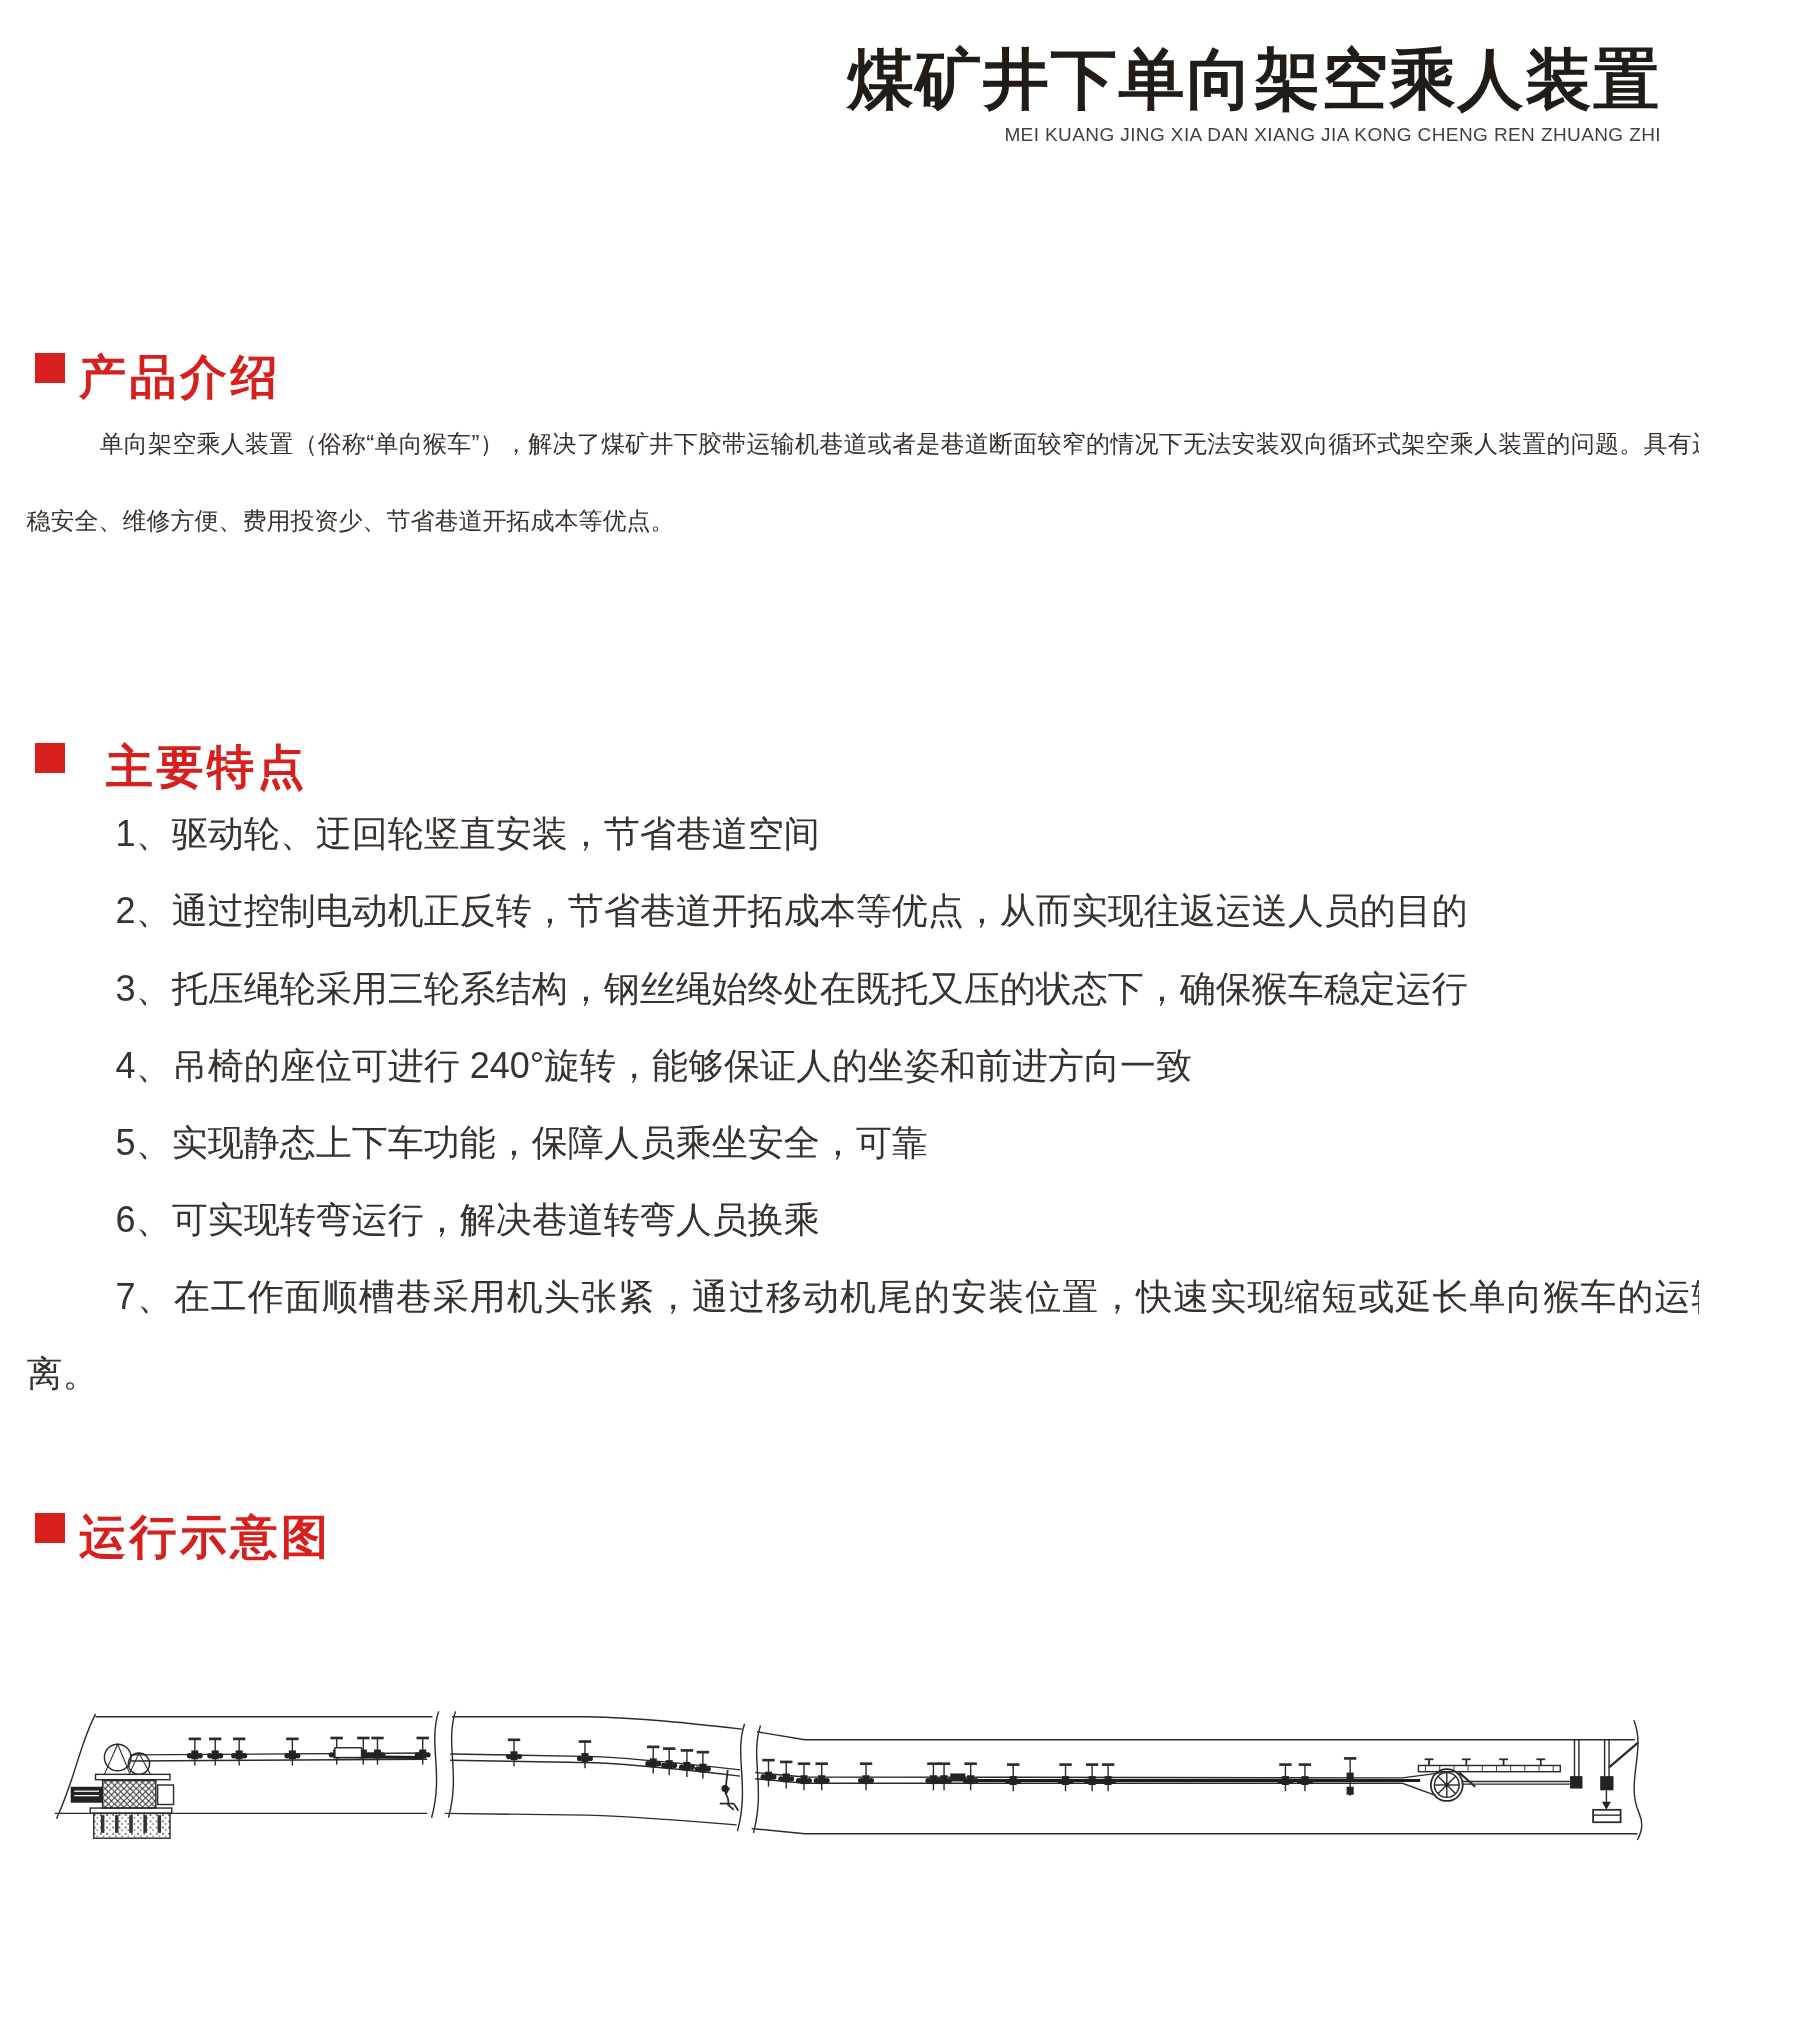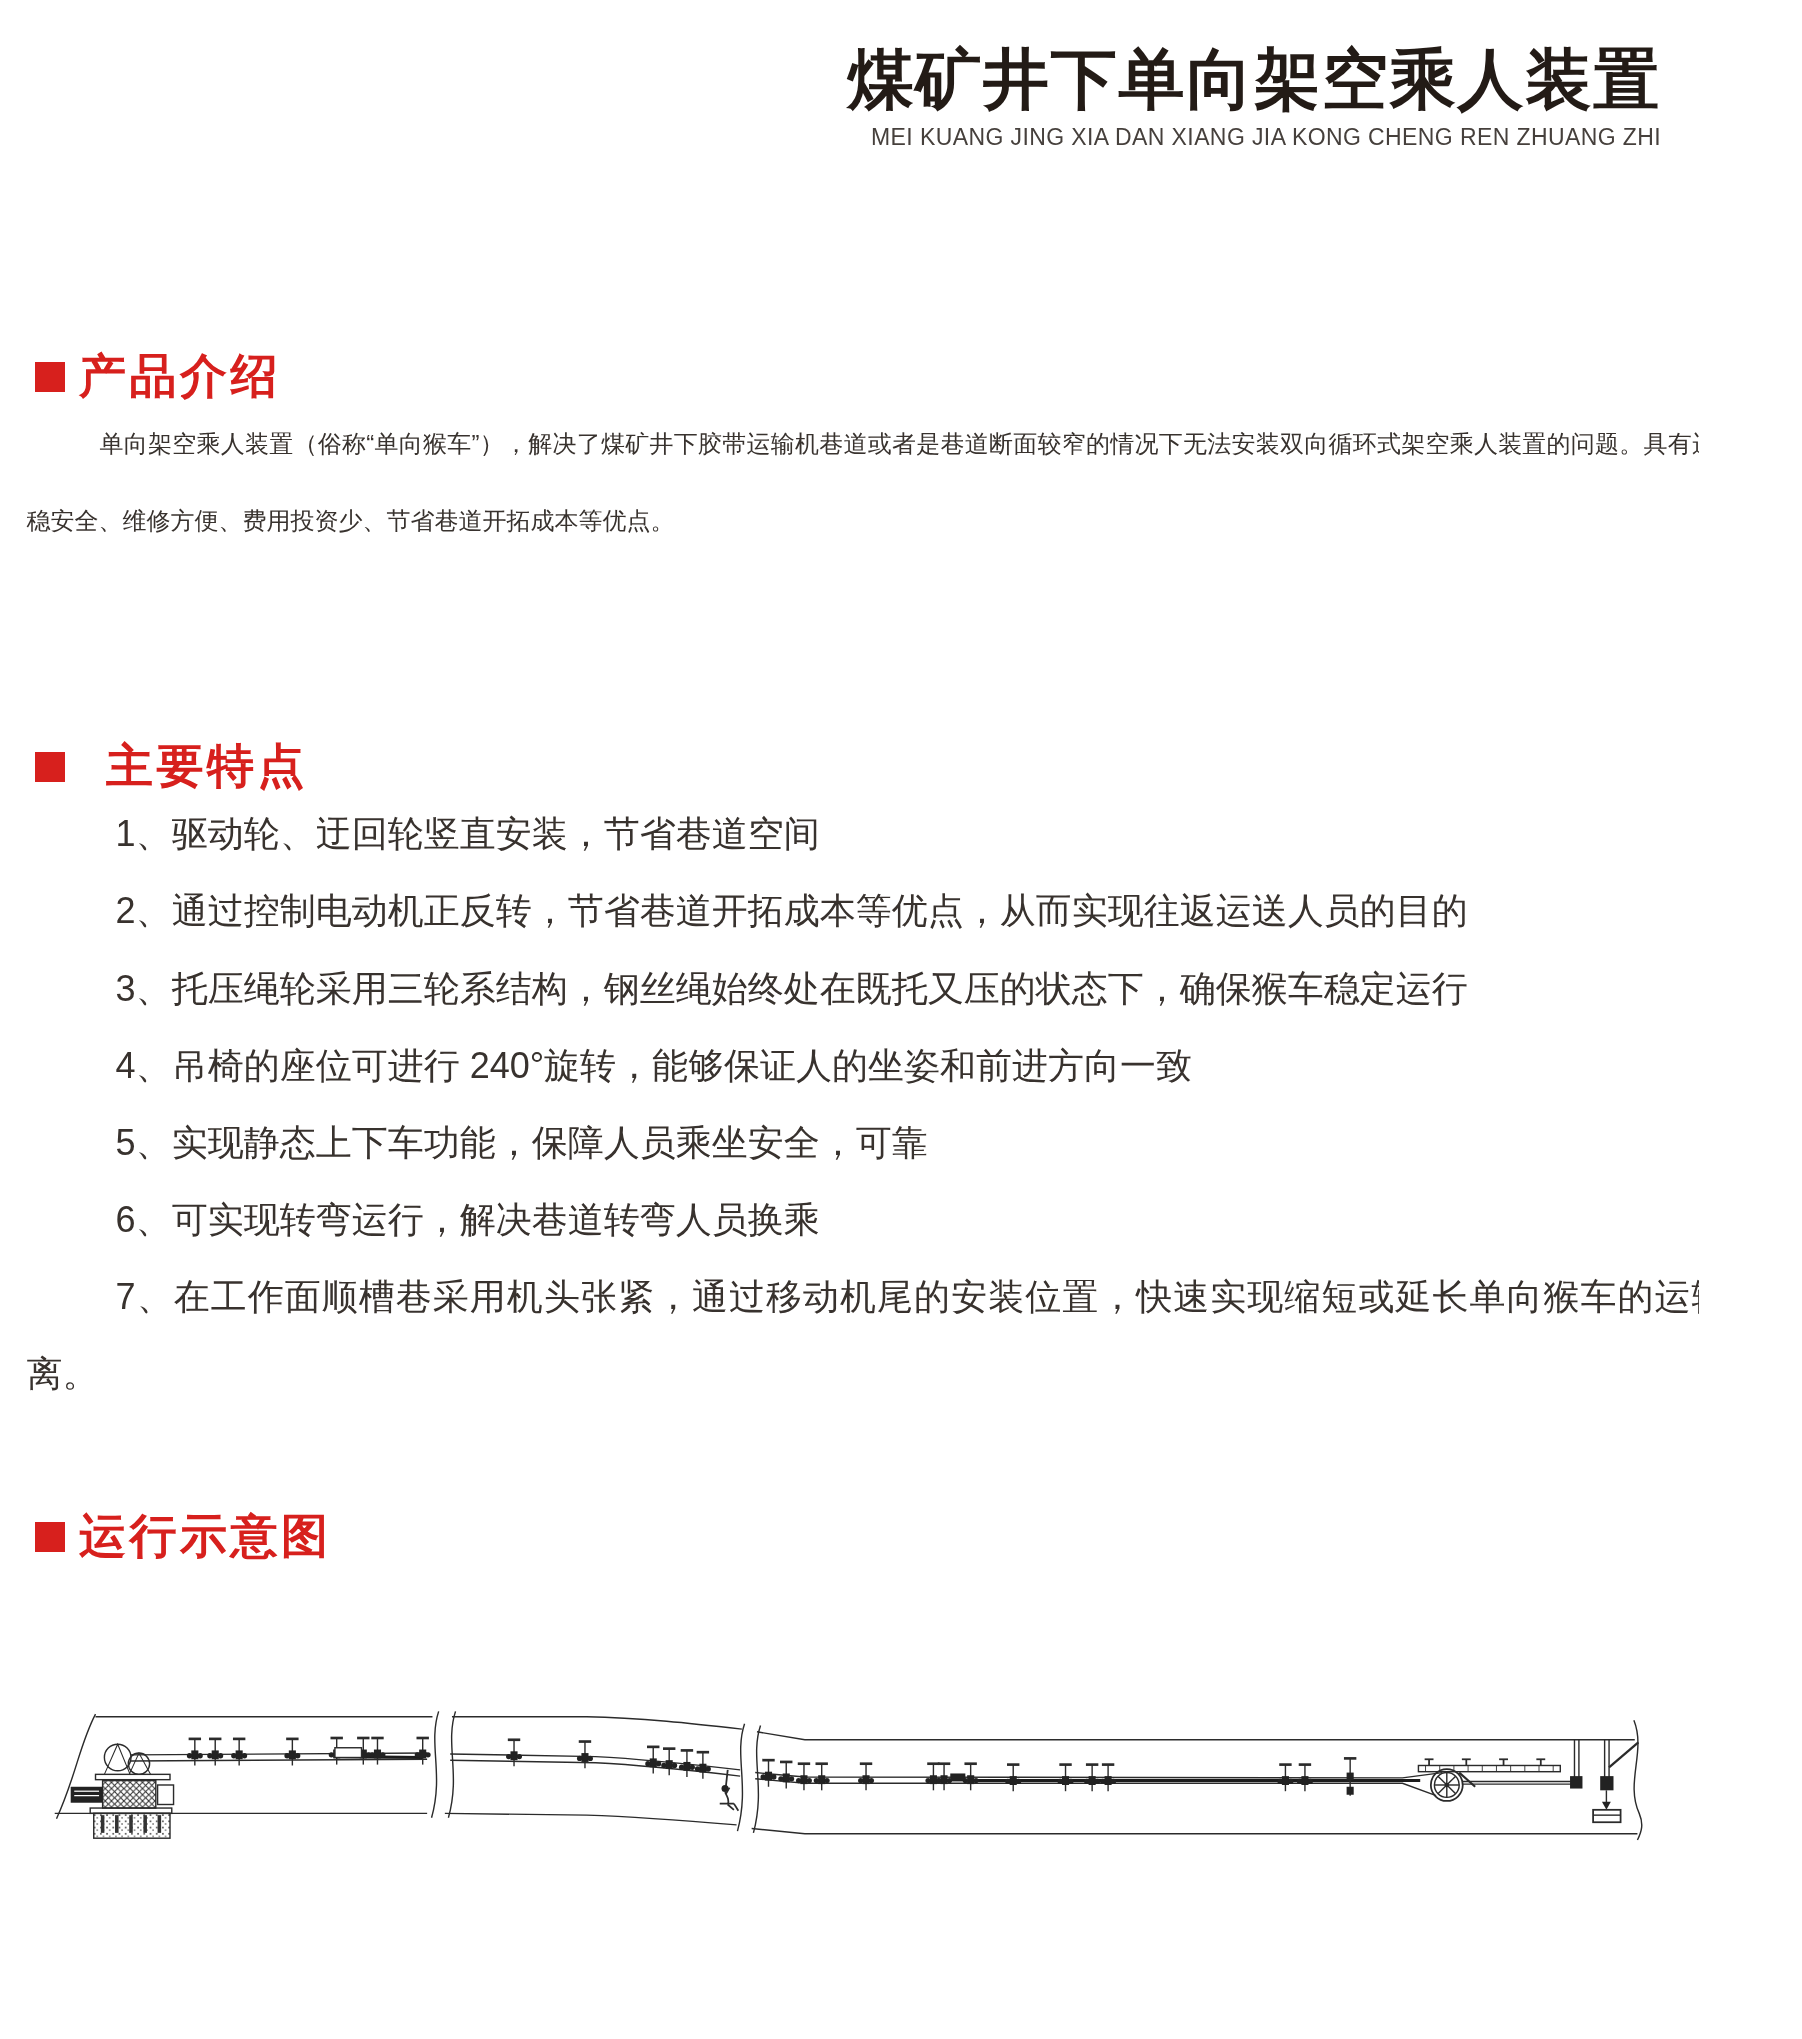"MEI KUANG JING XIA DAN" .subtitle { font-size: 23px -> 19px }
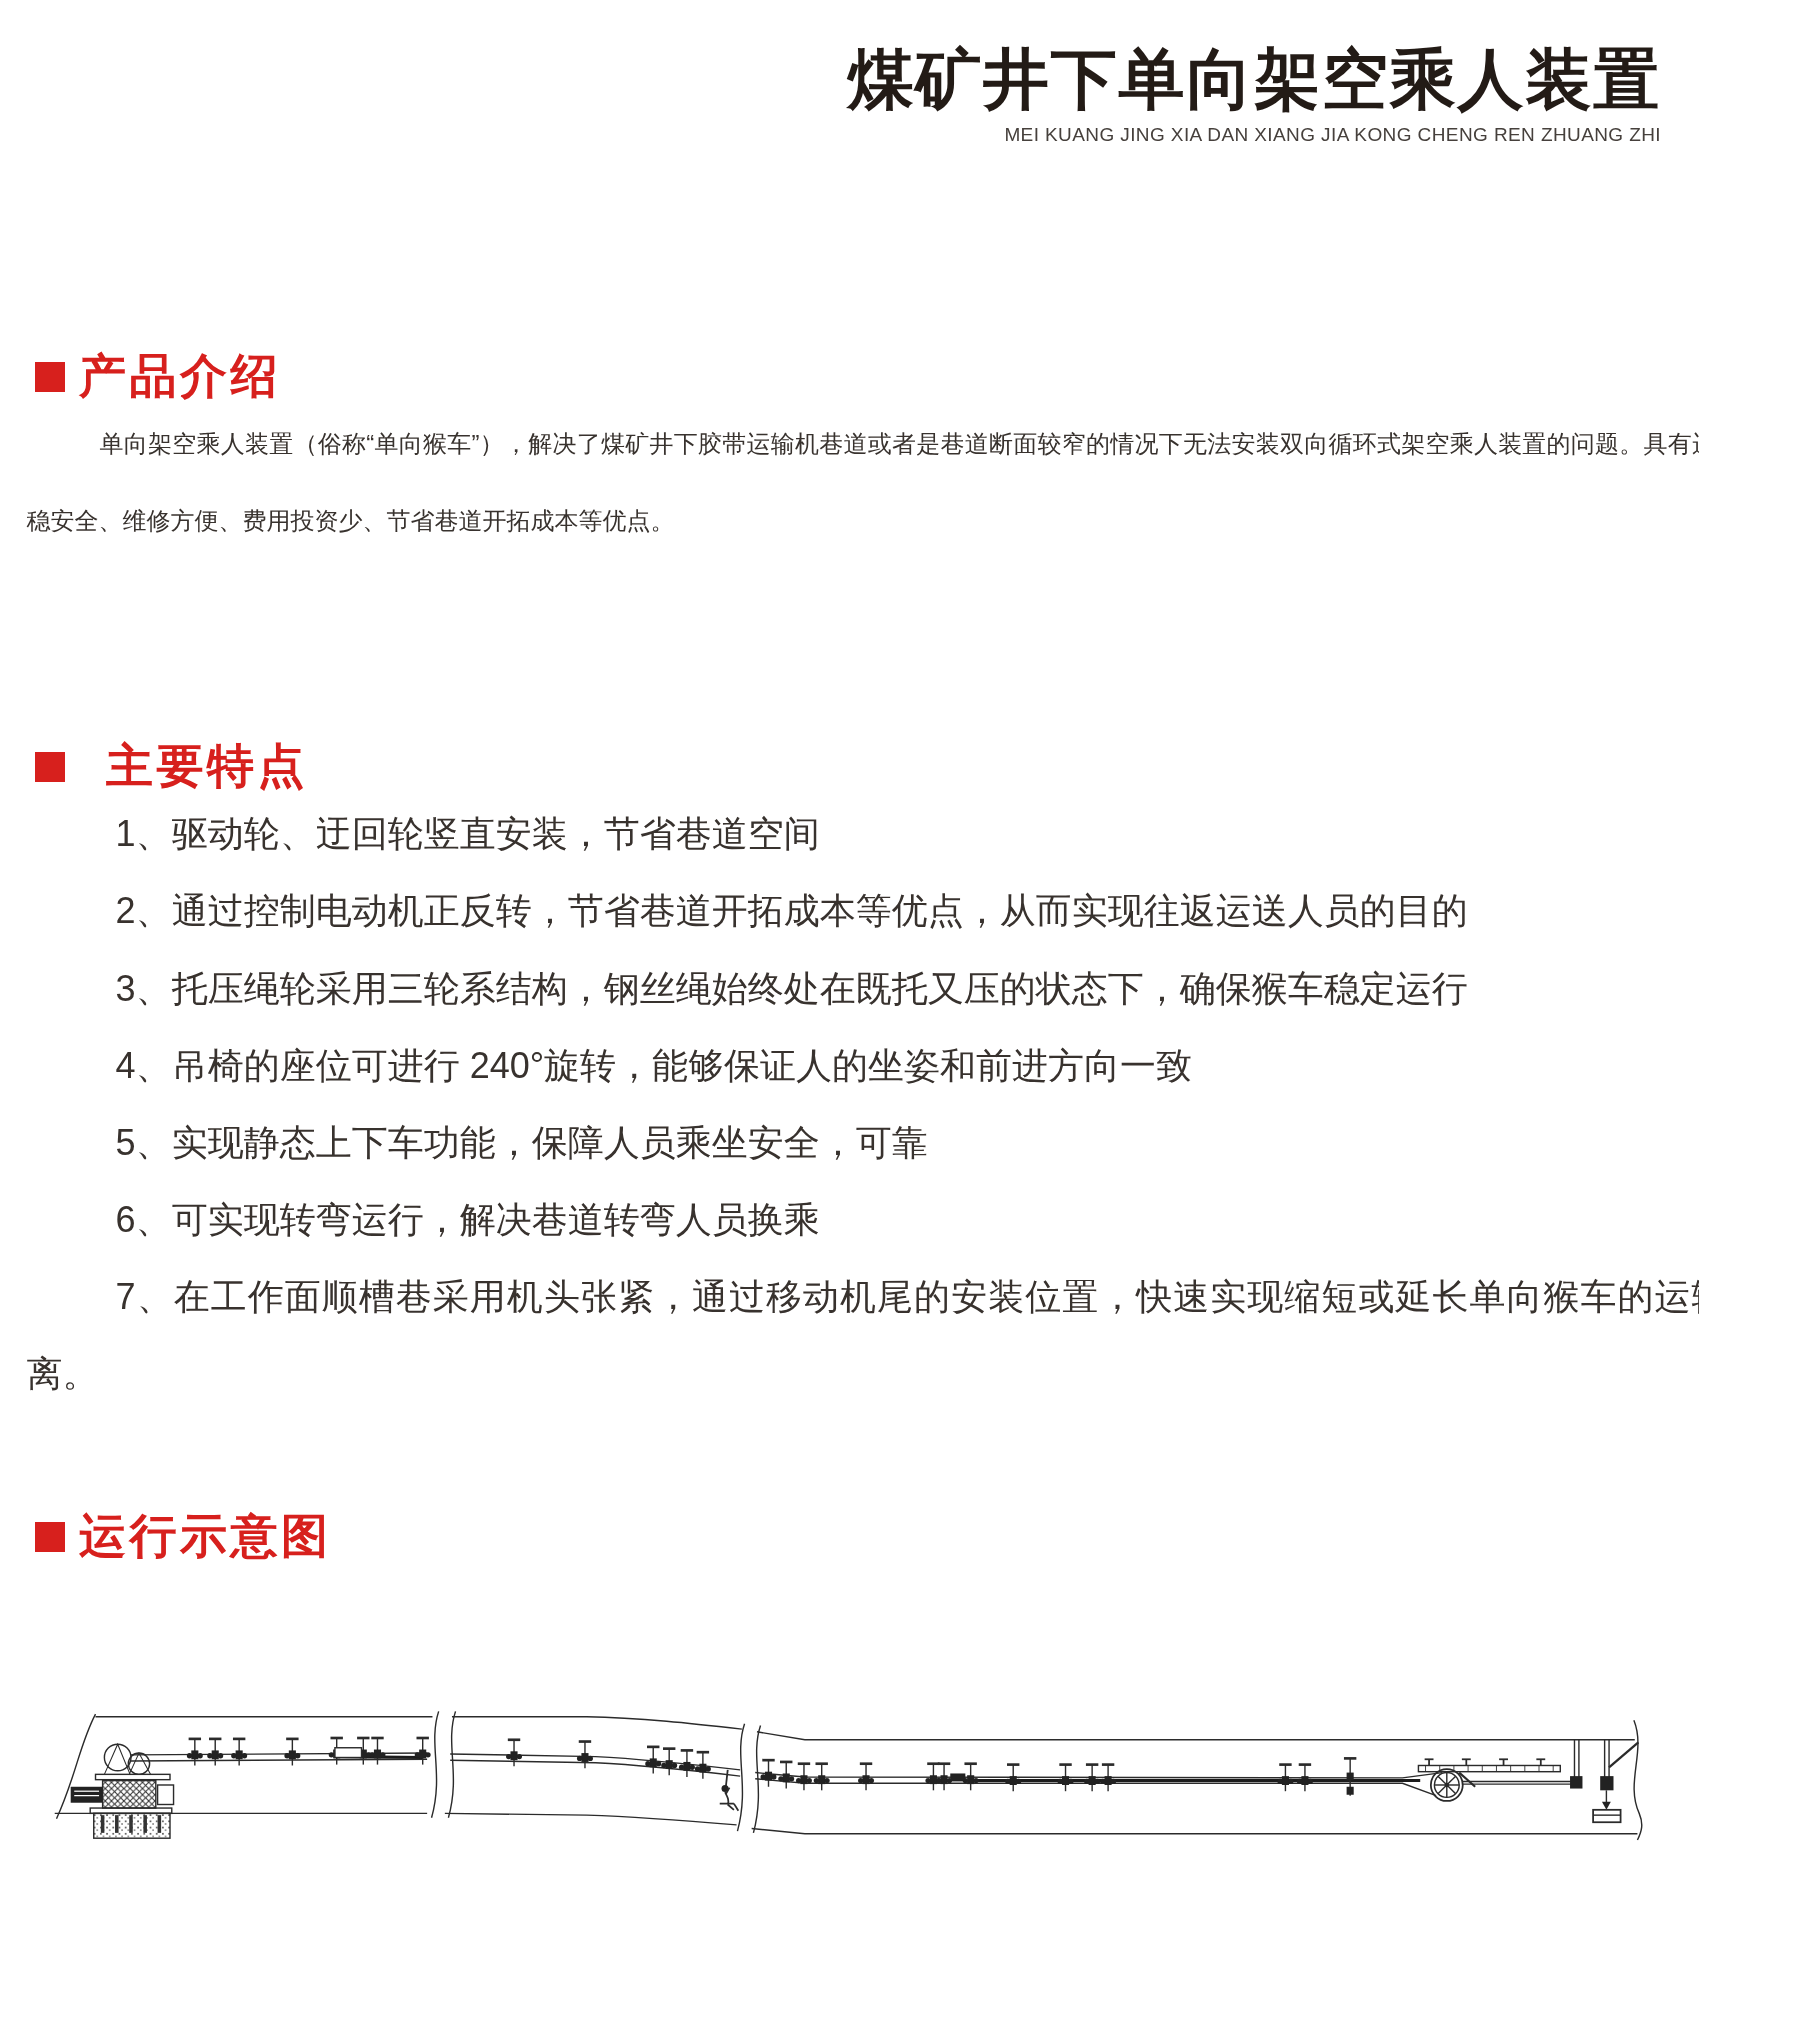"产品介绍" .sec-head { align-items: center -> flex-start; font-family: Liberation Serif, serif -> none }
